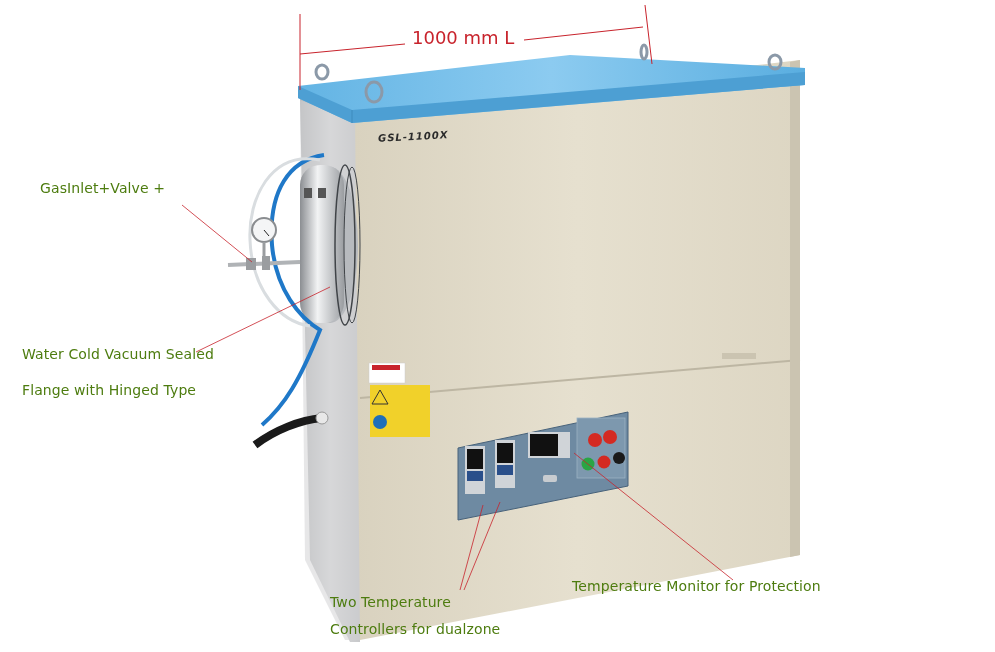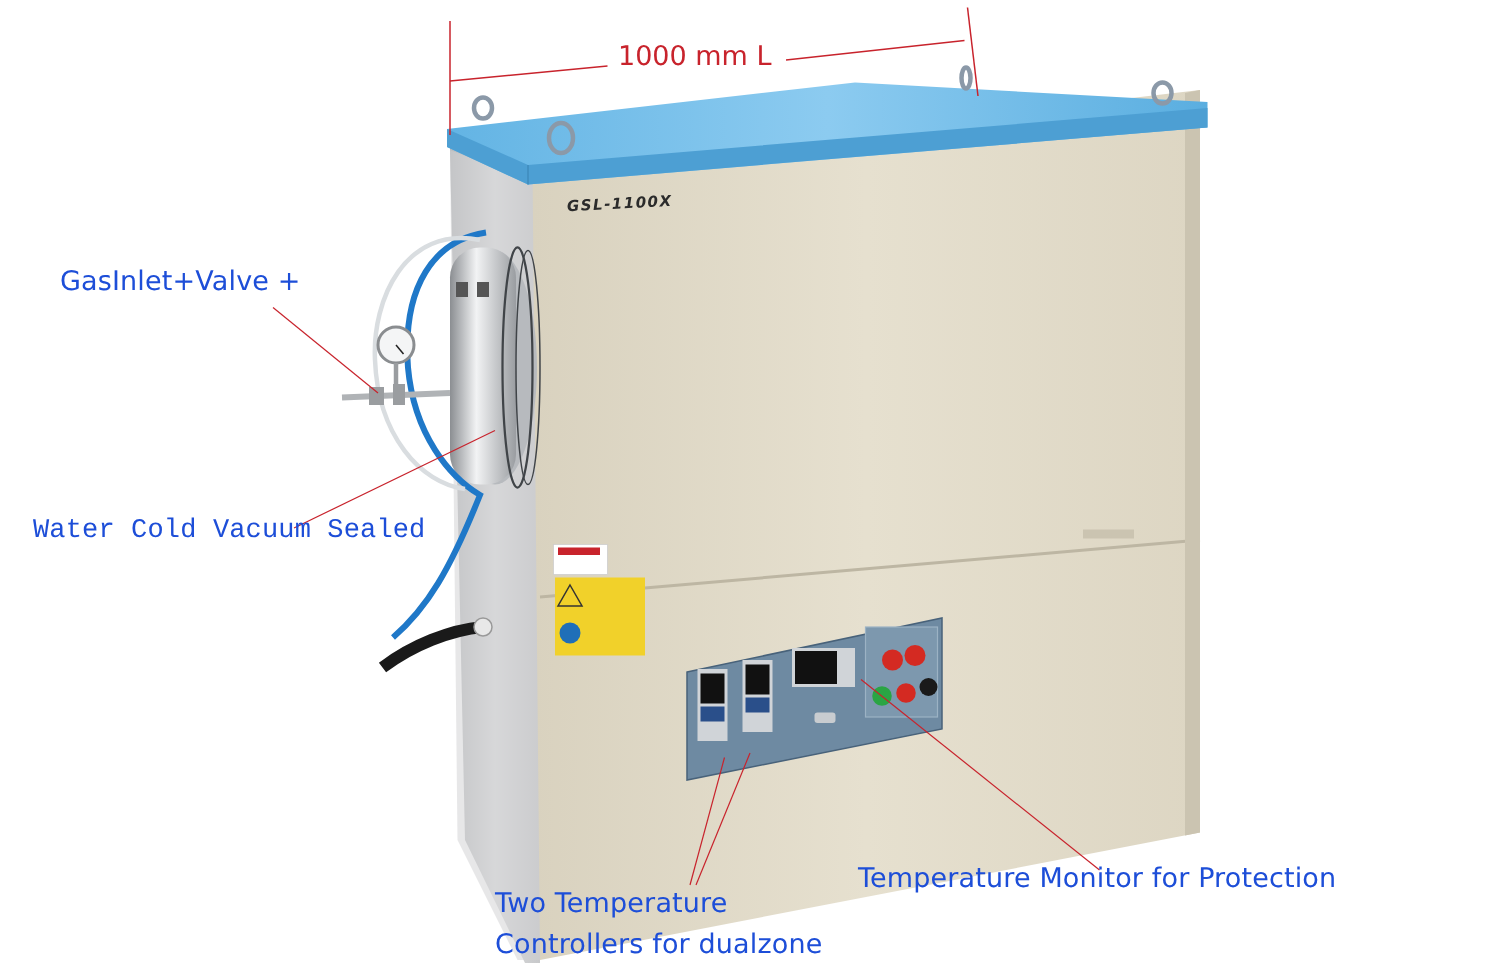"GasInlet+Valve +" .label { color: #1d4ed8 -> #4d7c0f; font-size: 18px -> 14px }
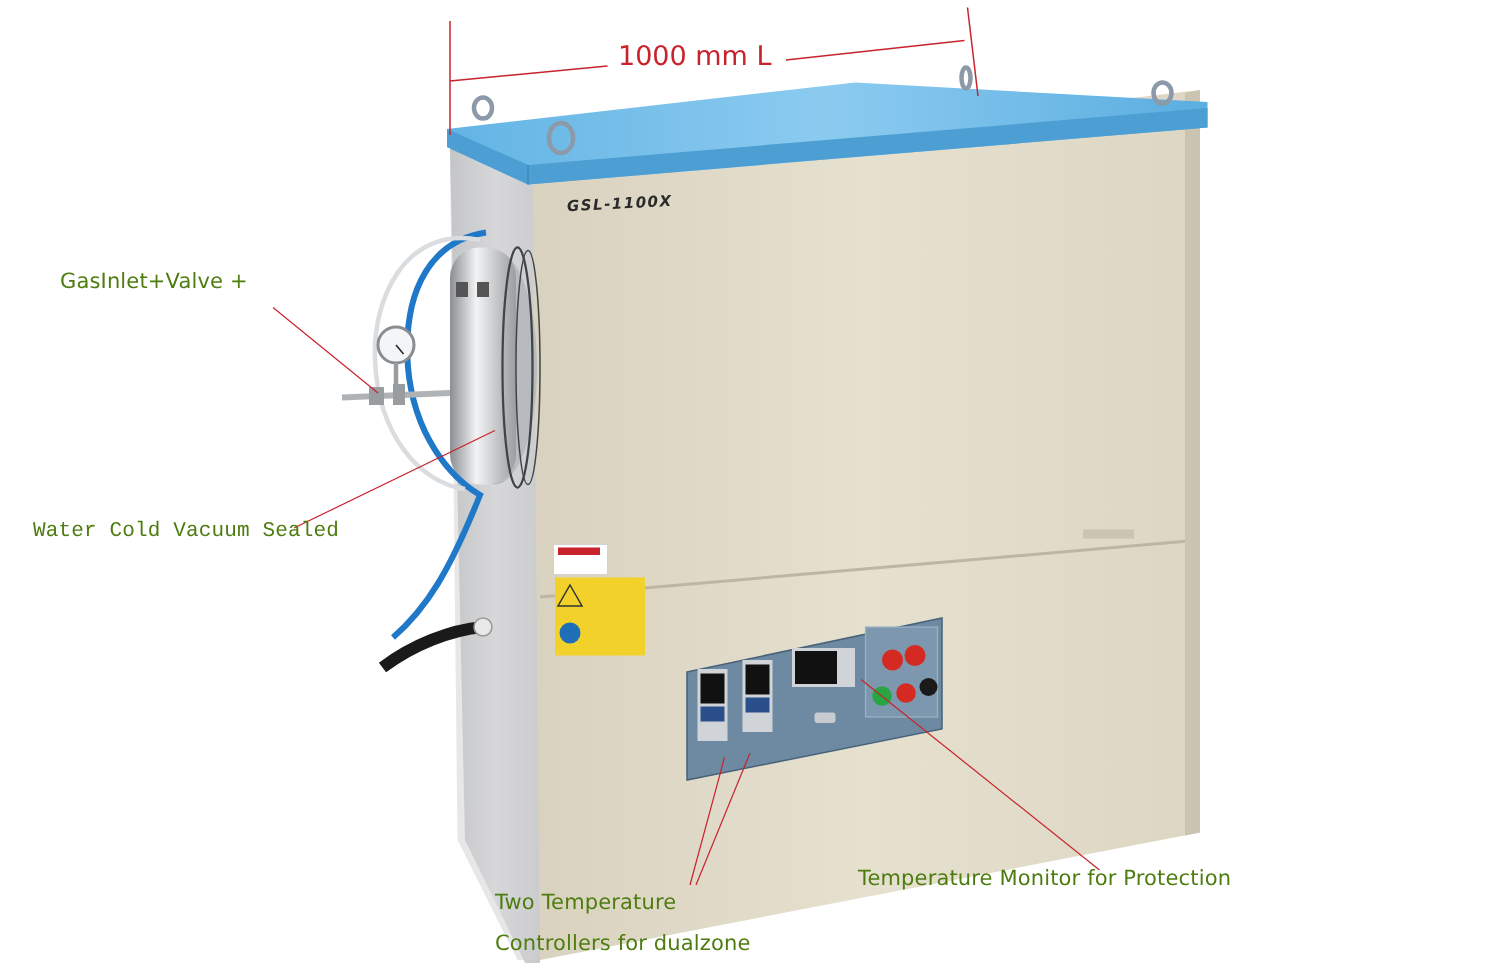"Water Cold Vacuum Sealed" div.label { font-family: Liberation Mono, monospace -> none }
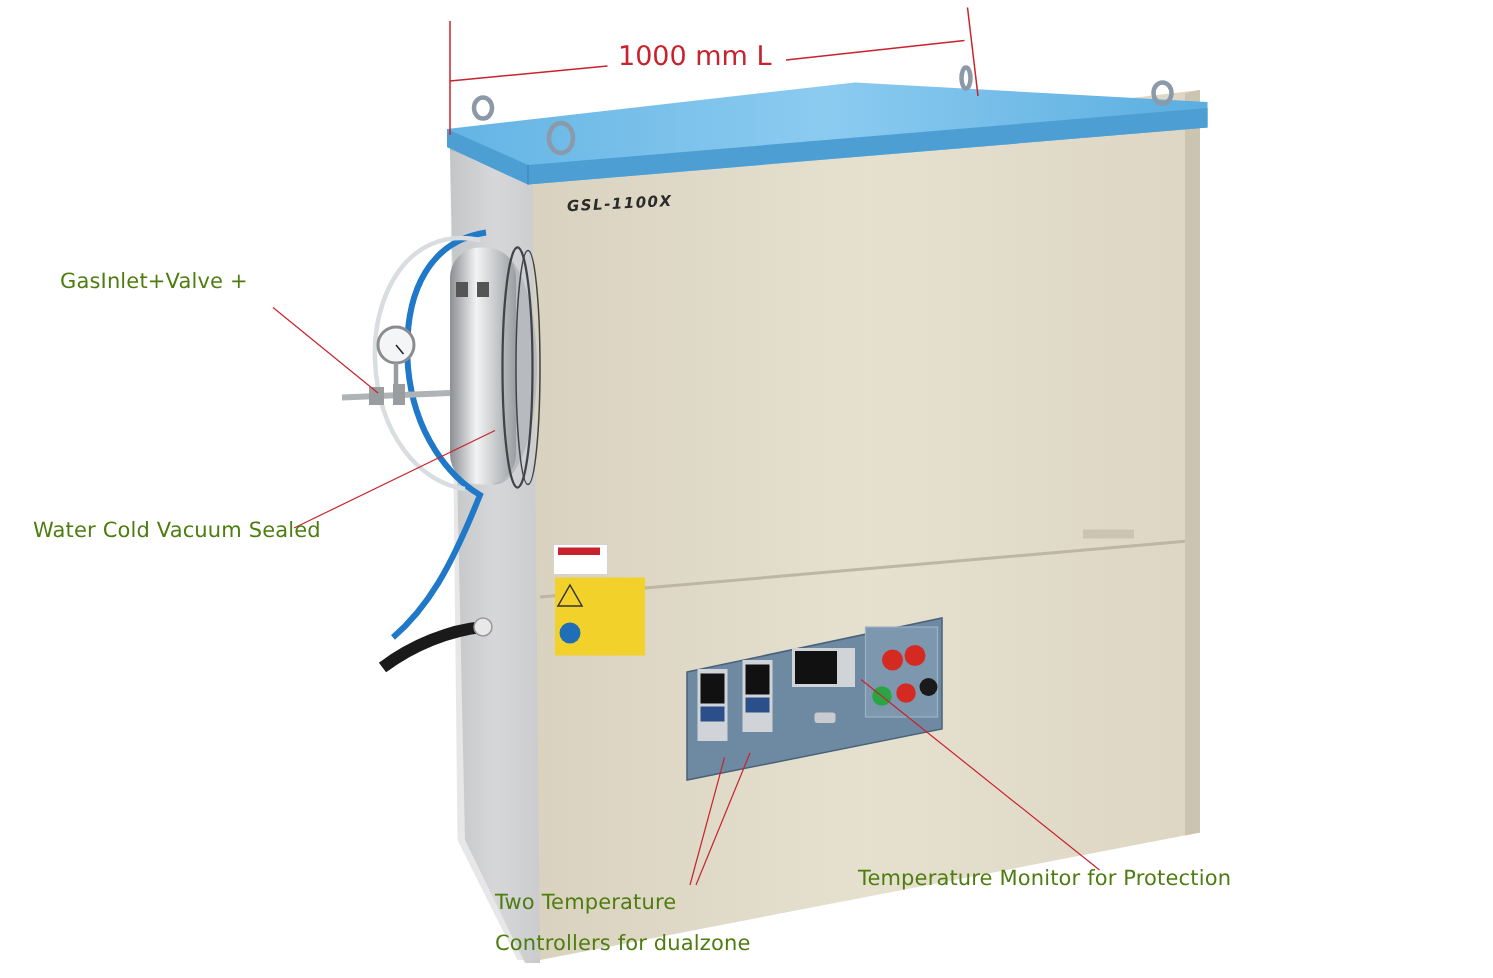"Flange with Hinged Type" span { html: none -> <span>Flange with Hinged Type</span> }
